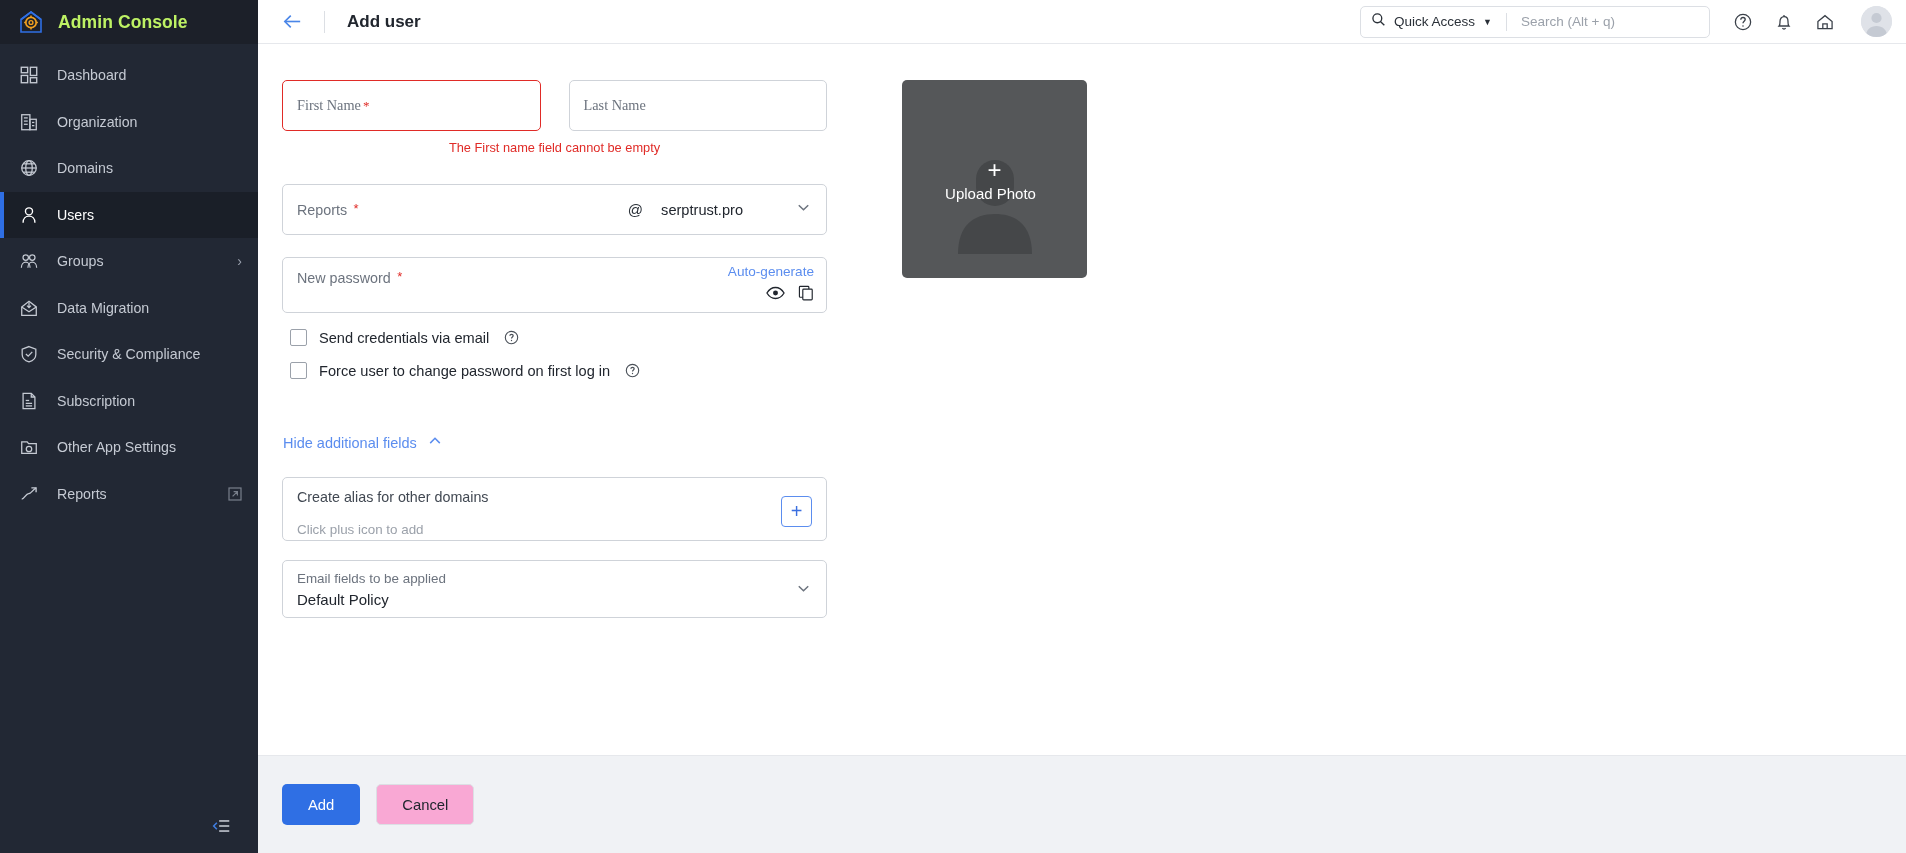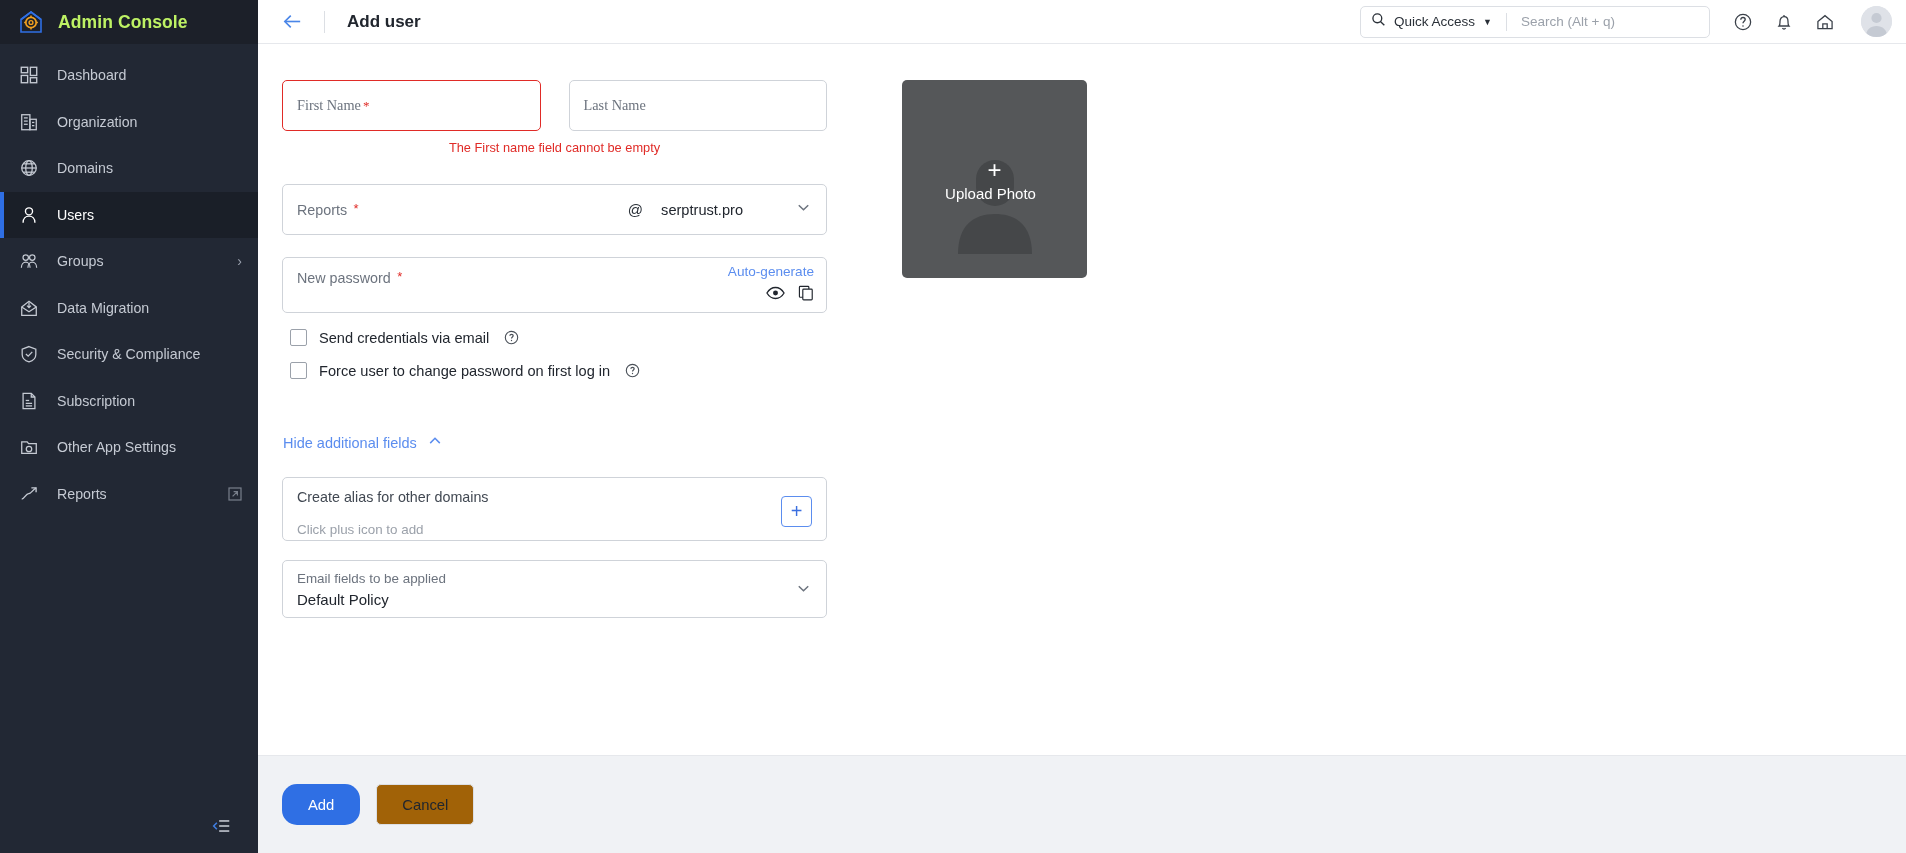"Add" .btn-primary { border-radius: 15px -> 5px }
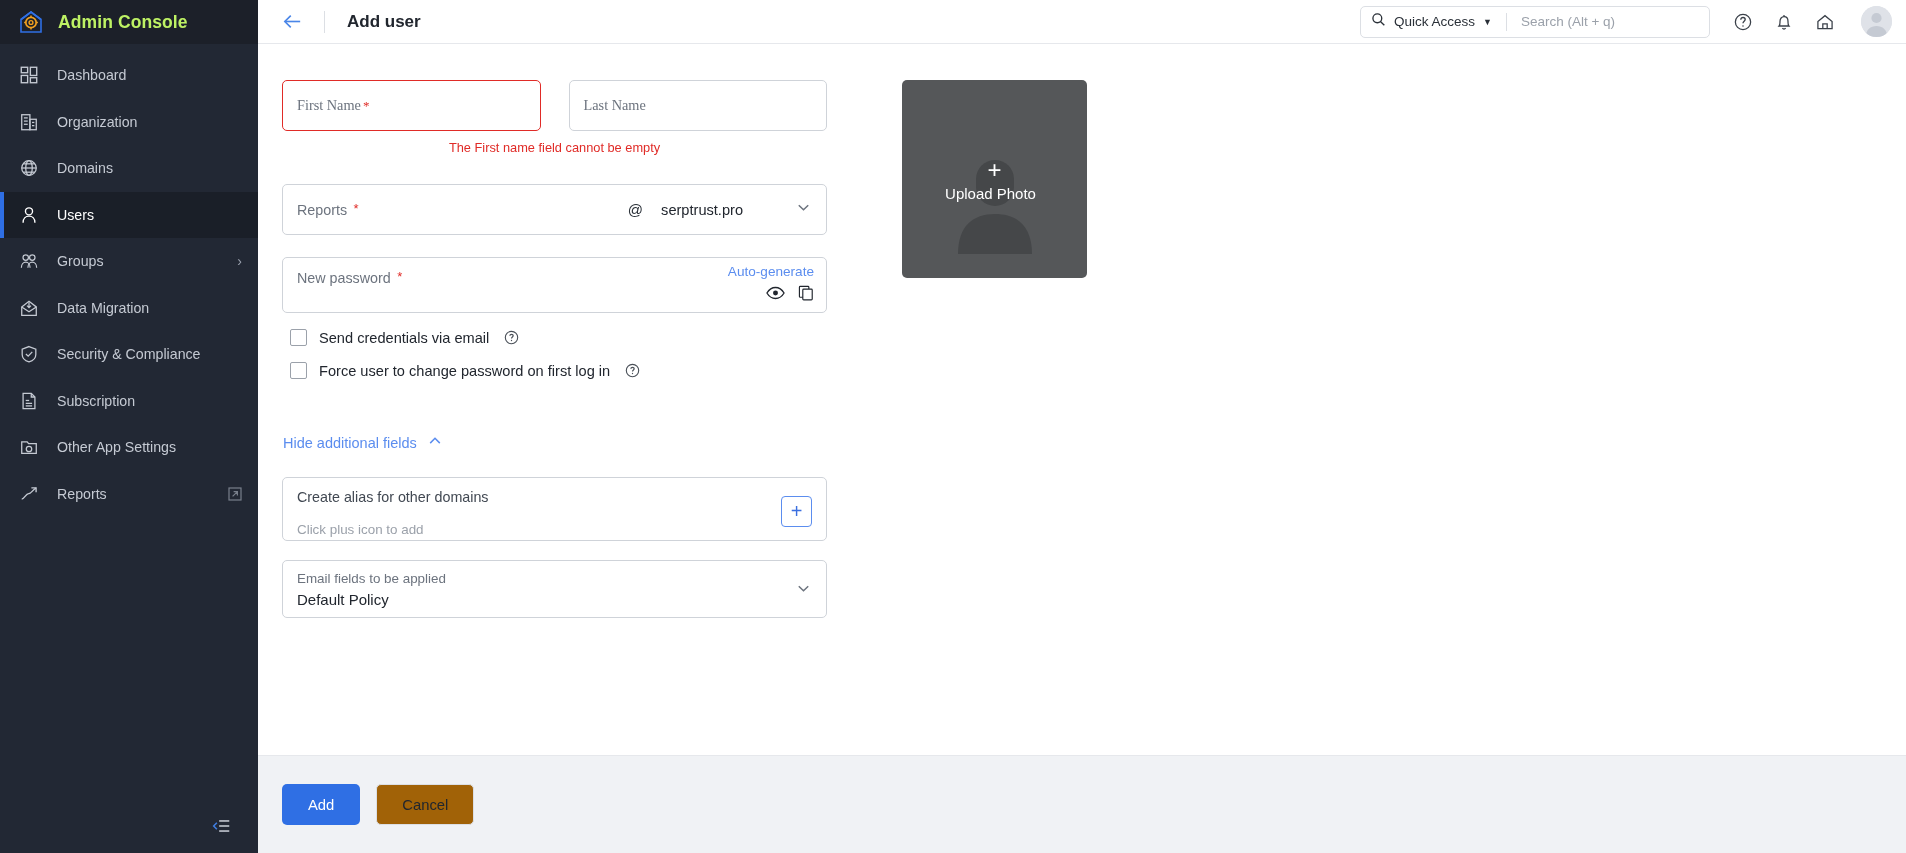"Cancel" .btn-secondary { background: #a16207 -> #f9a8d4 }
